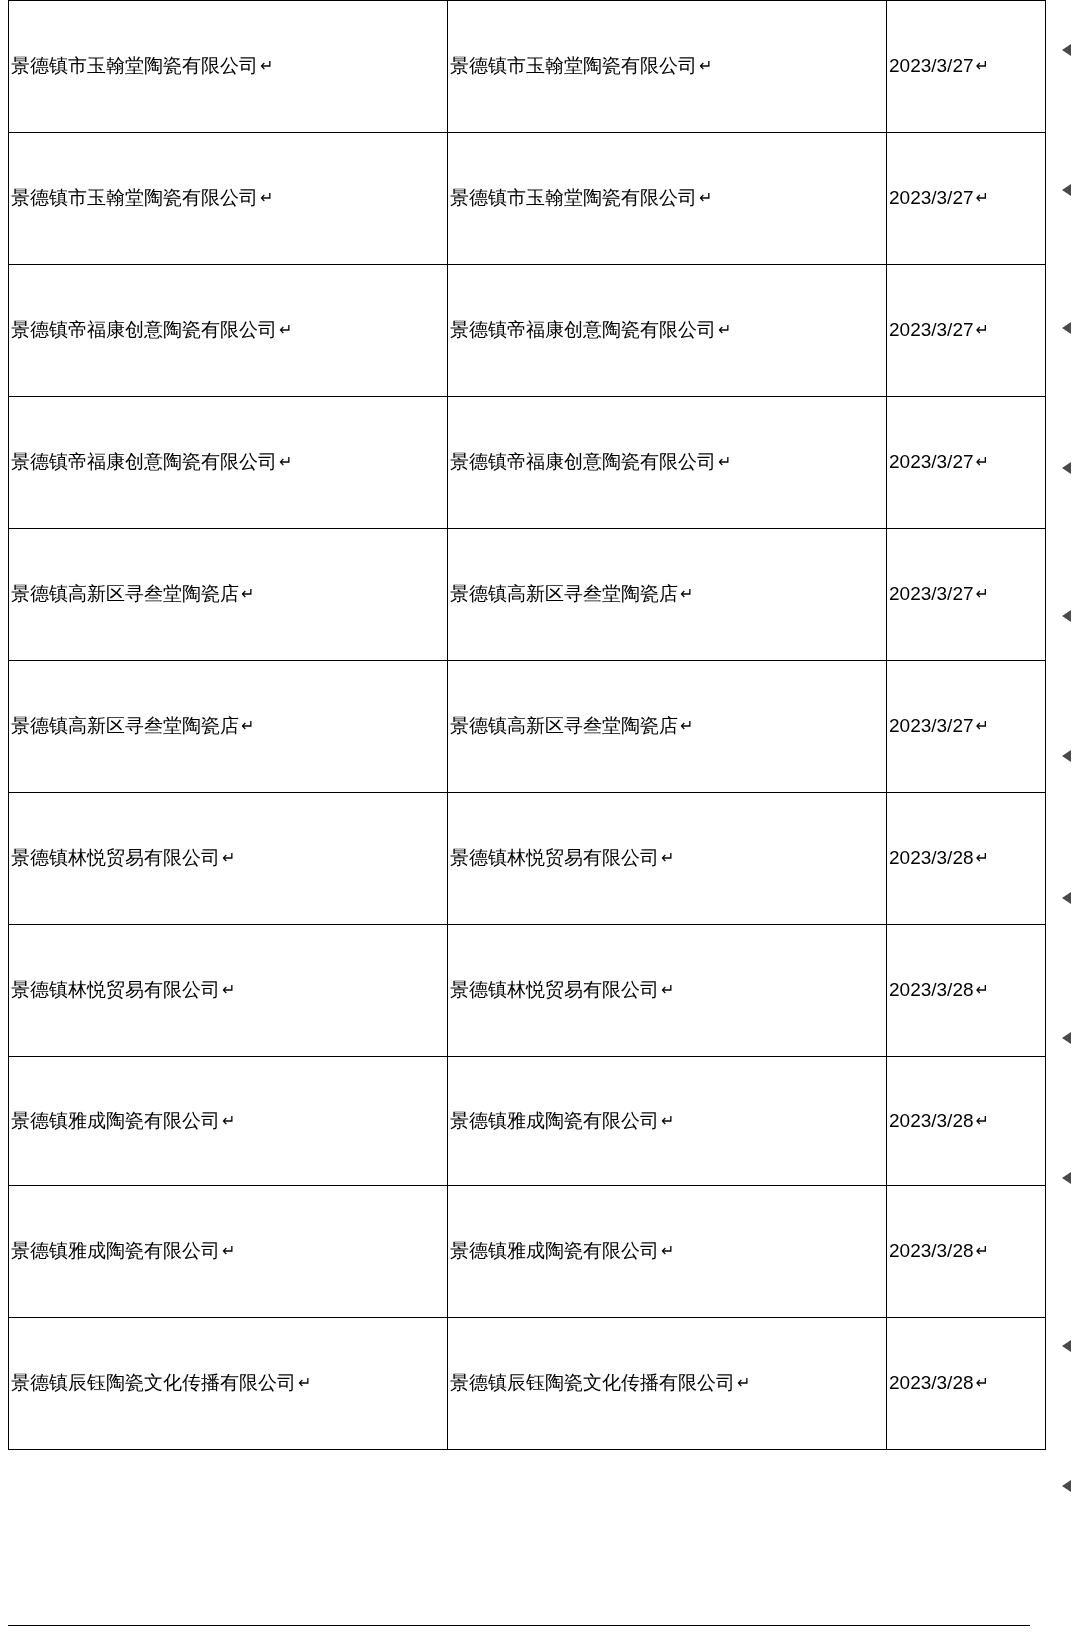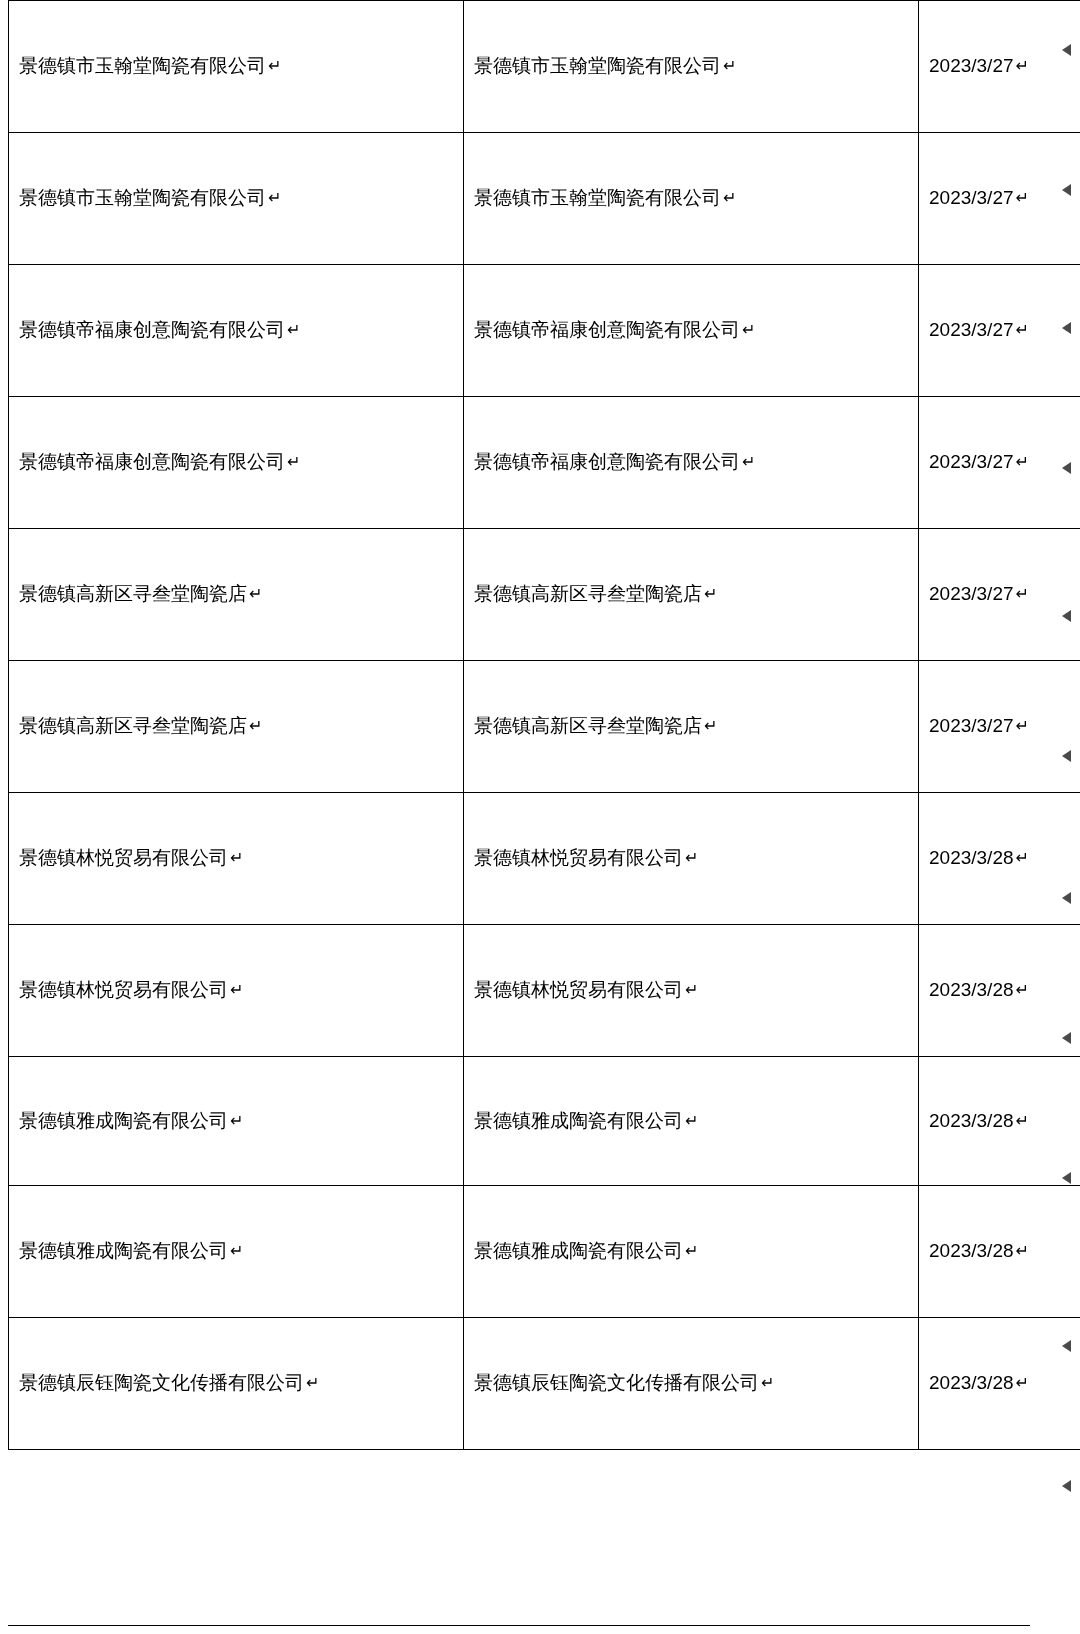"景德镇市玉翰堂陶瓷有限公司↵" table.doc-table td { padding: 0 10px -> 0 2px }
